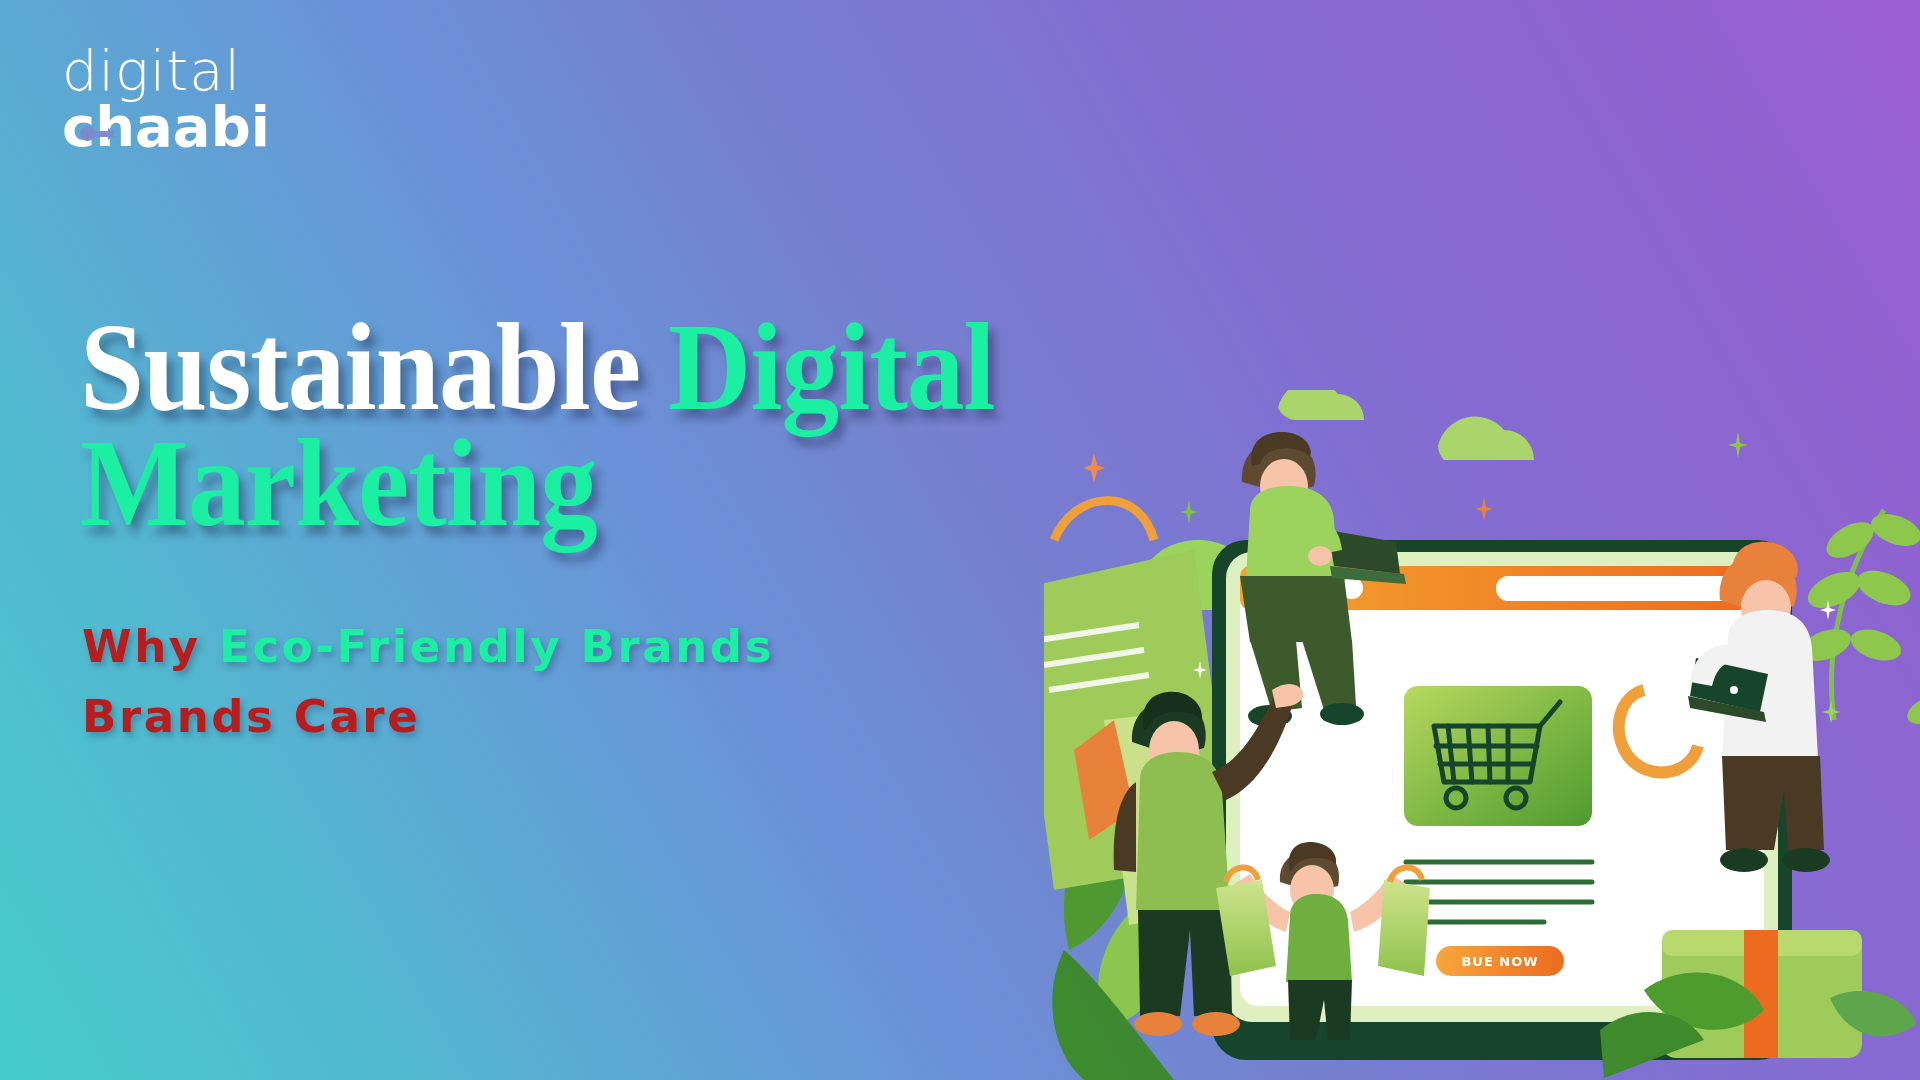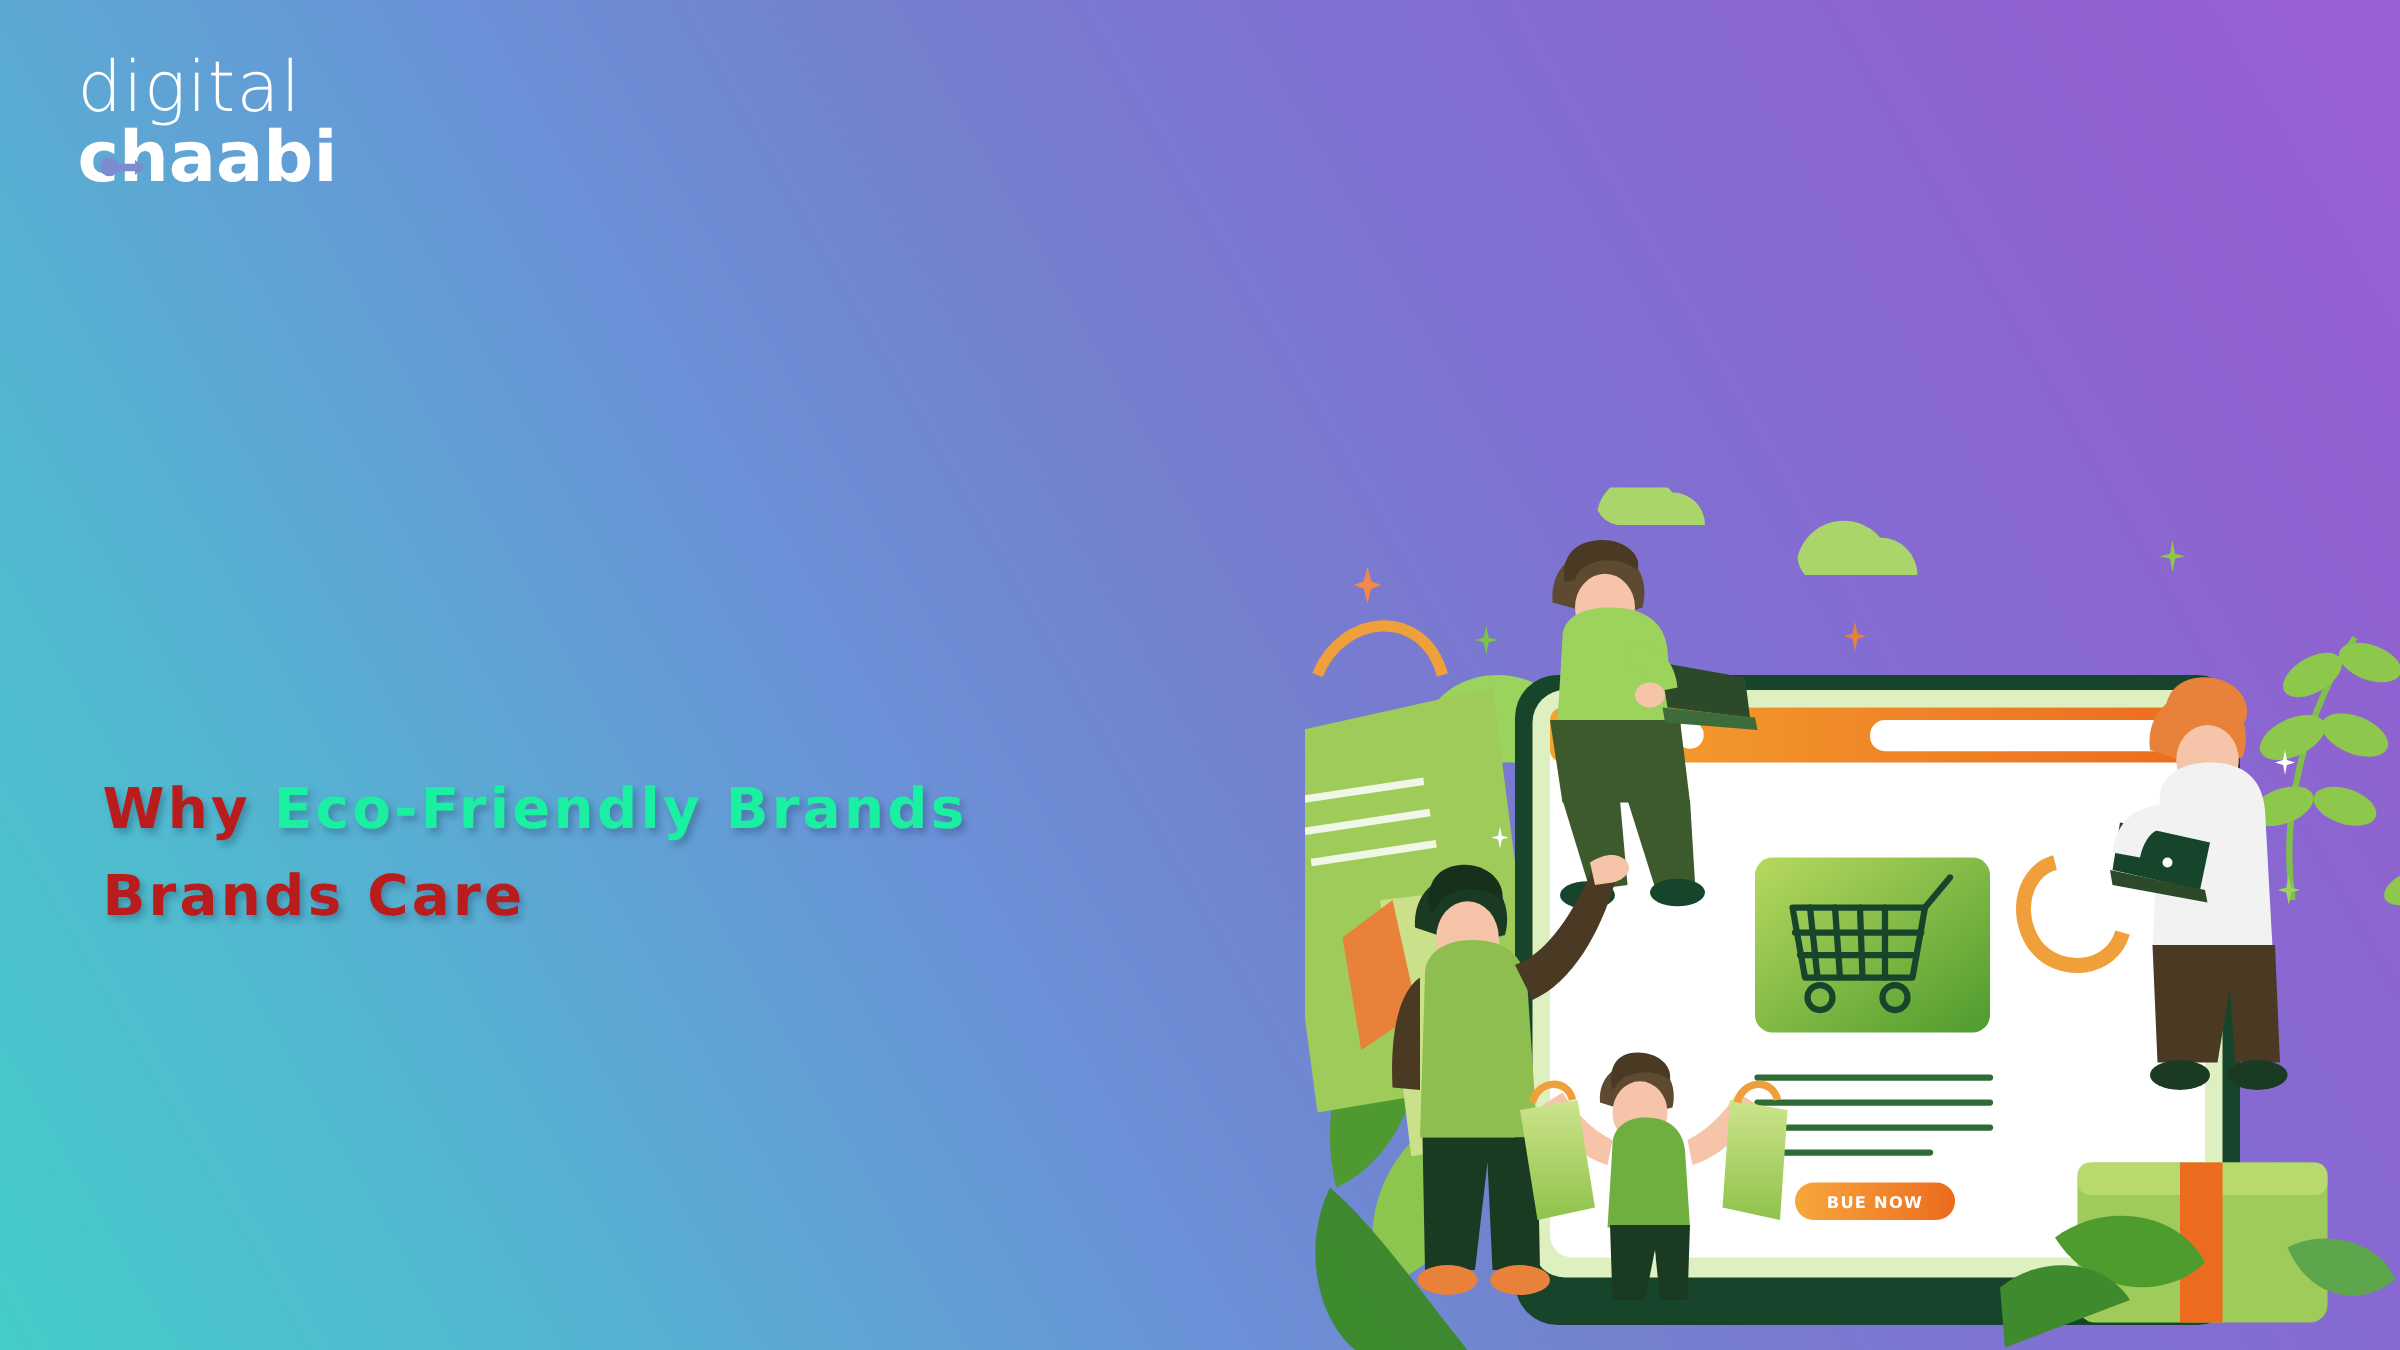"Sustainable Digital" div { html: none -> <div> <div> <span>Sustainable</span> <span>Digital</span> </div> <div> <span>Marketing</span> </div> </div> }
